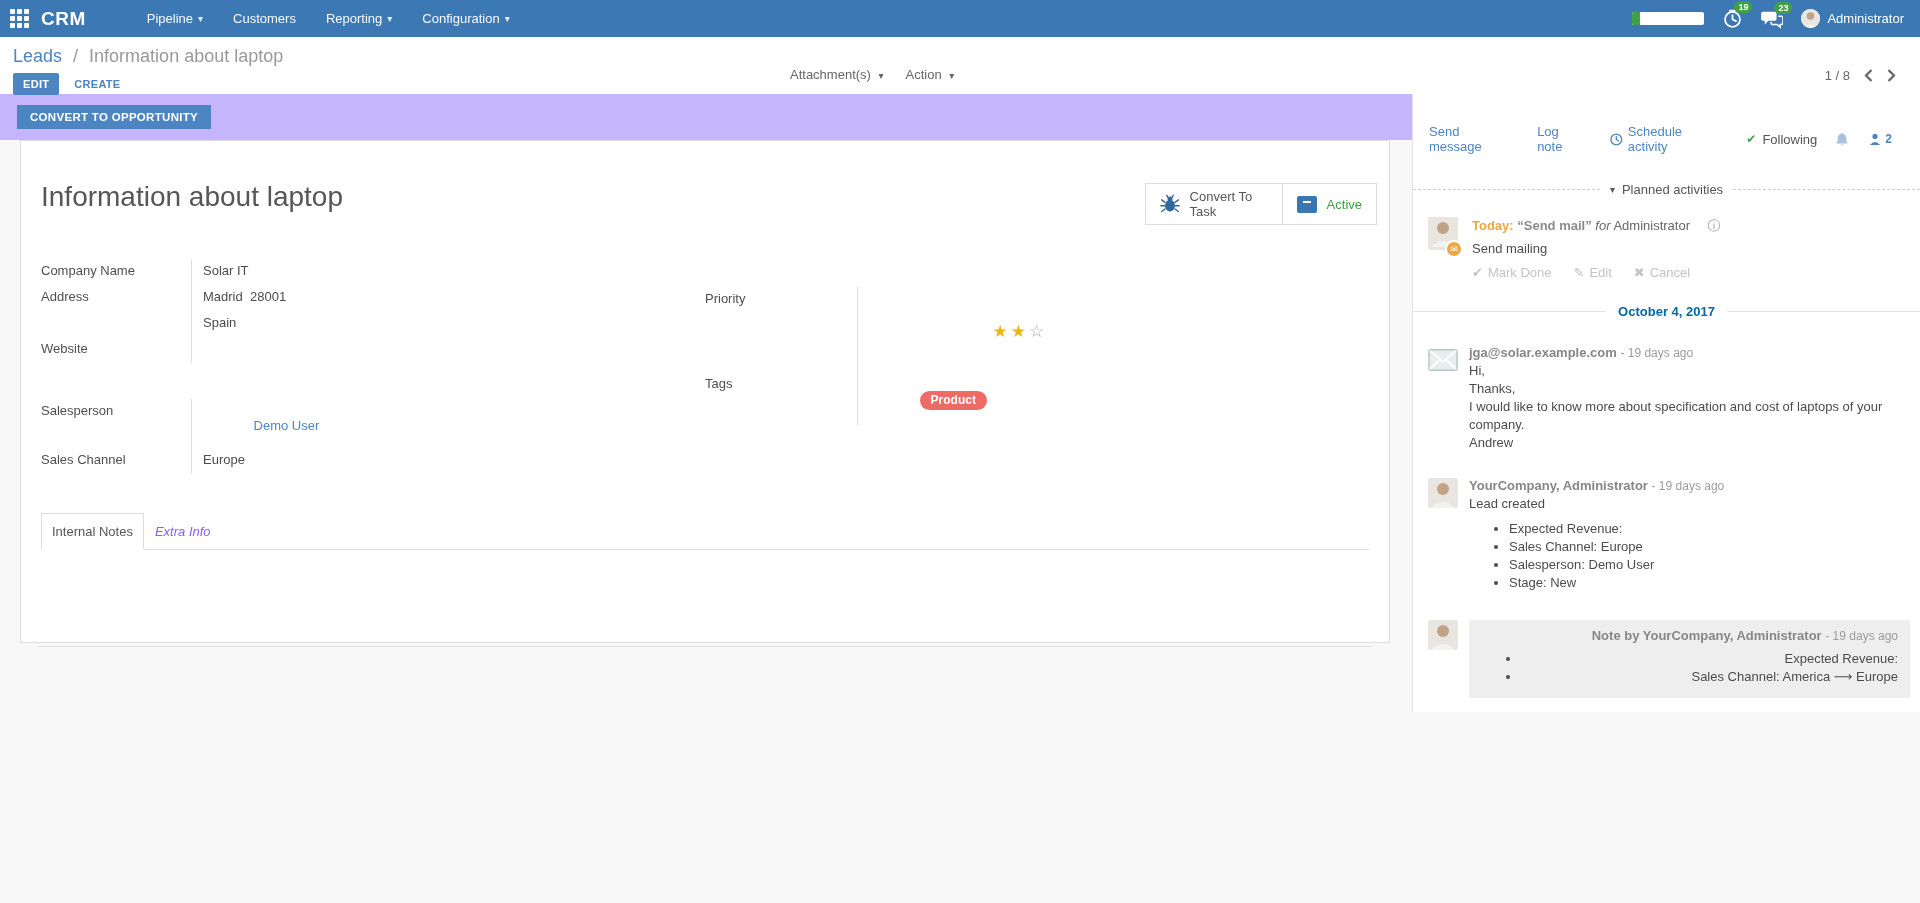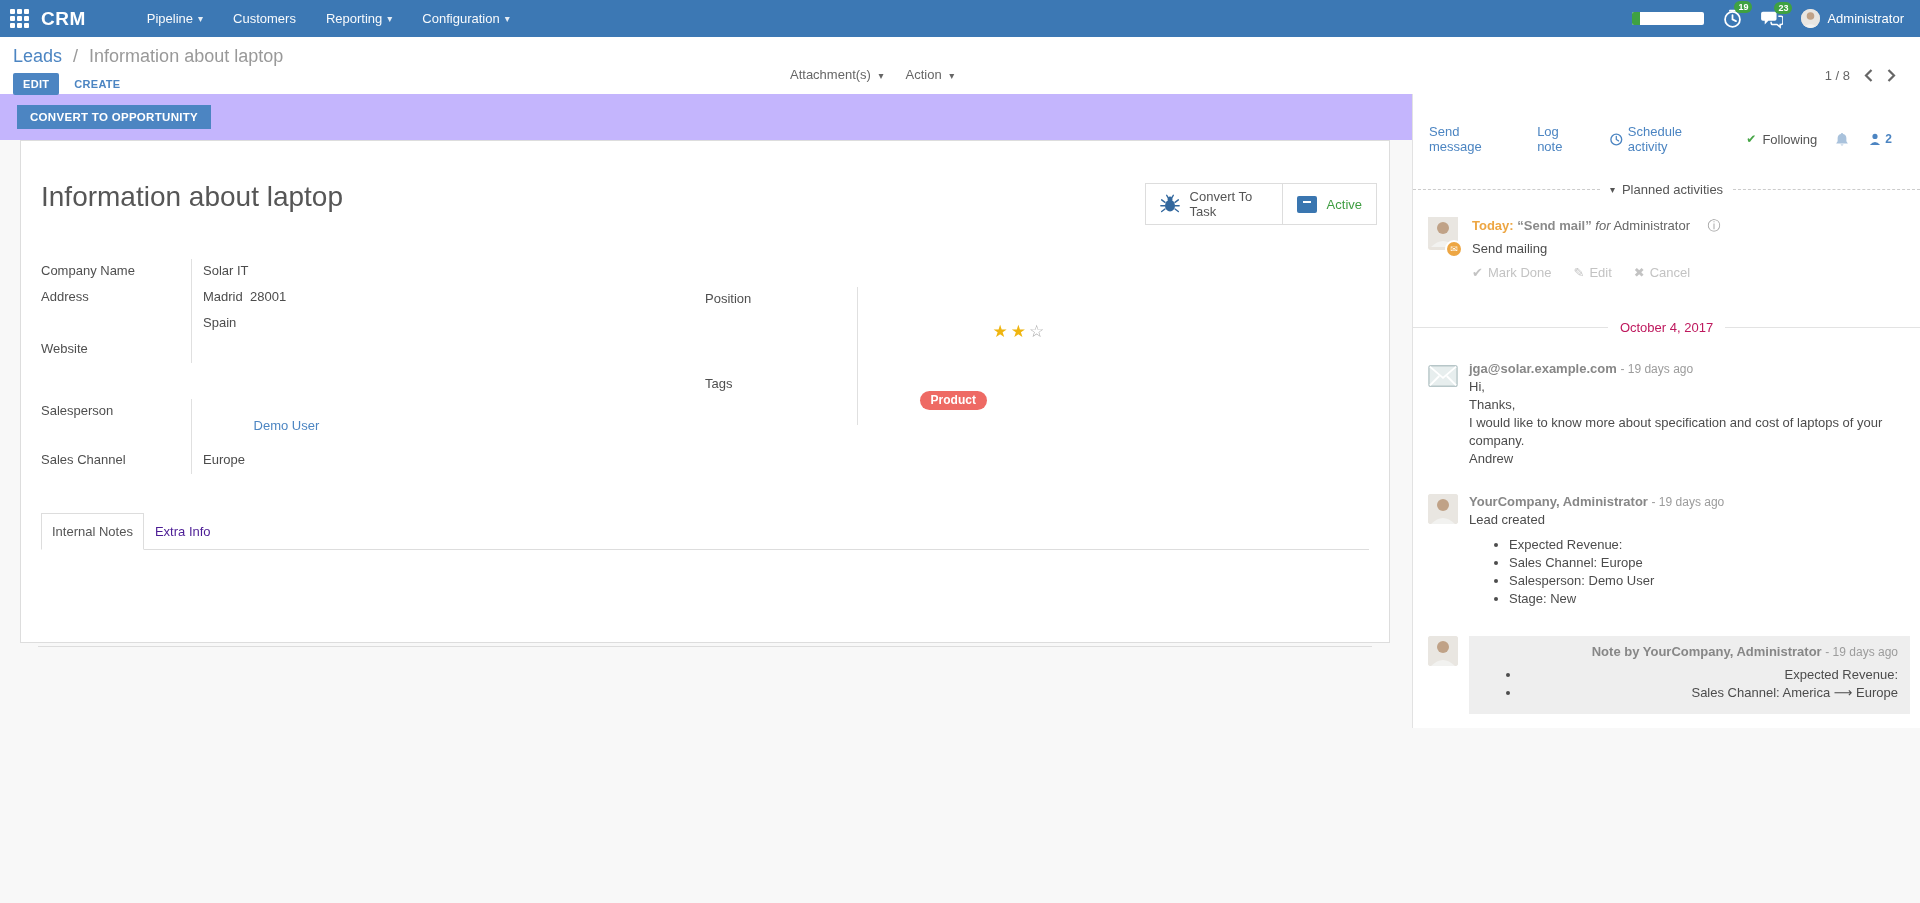"Position" div.flabel { text: Position -> Priority }
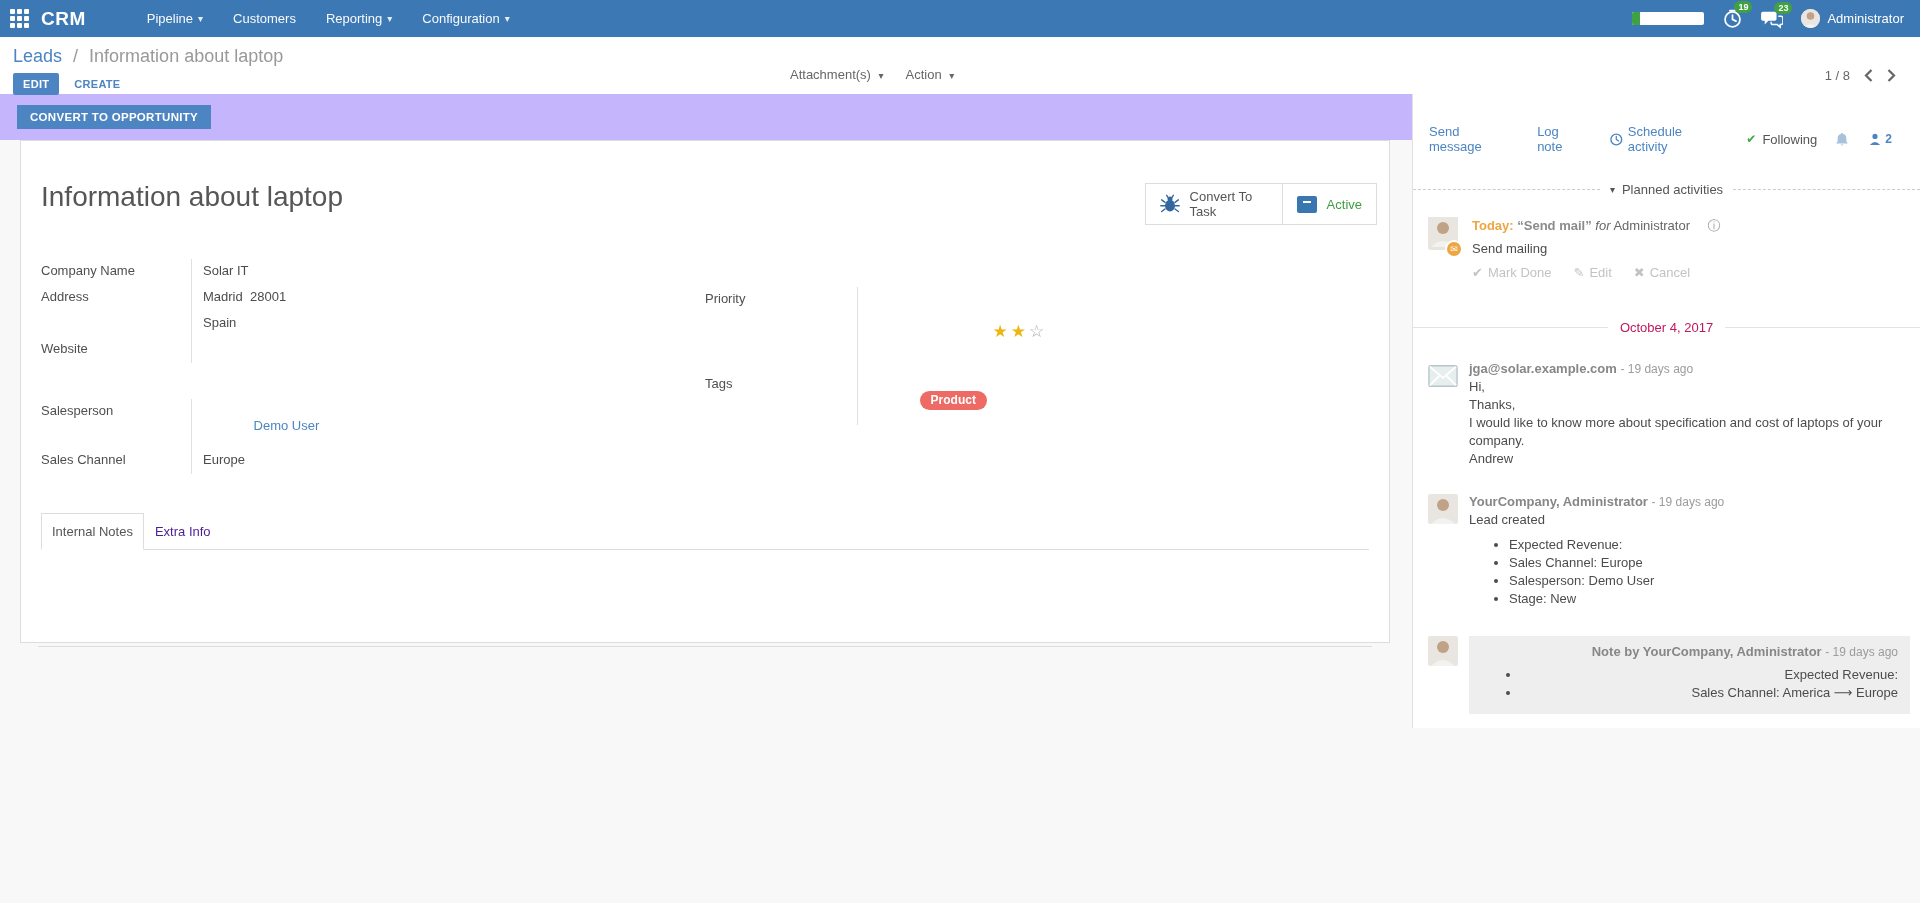"October 4, 2017" .date-sep { color: #be185d -> #0369a1; font-weight: normal -> bold; margin-top: 40px -> 24px }
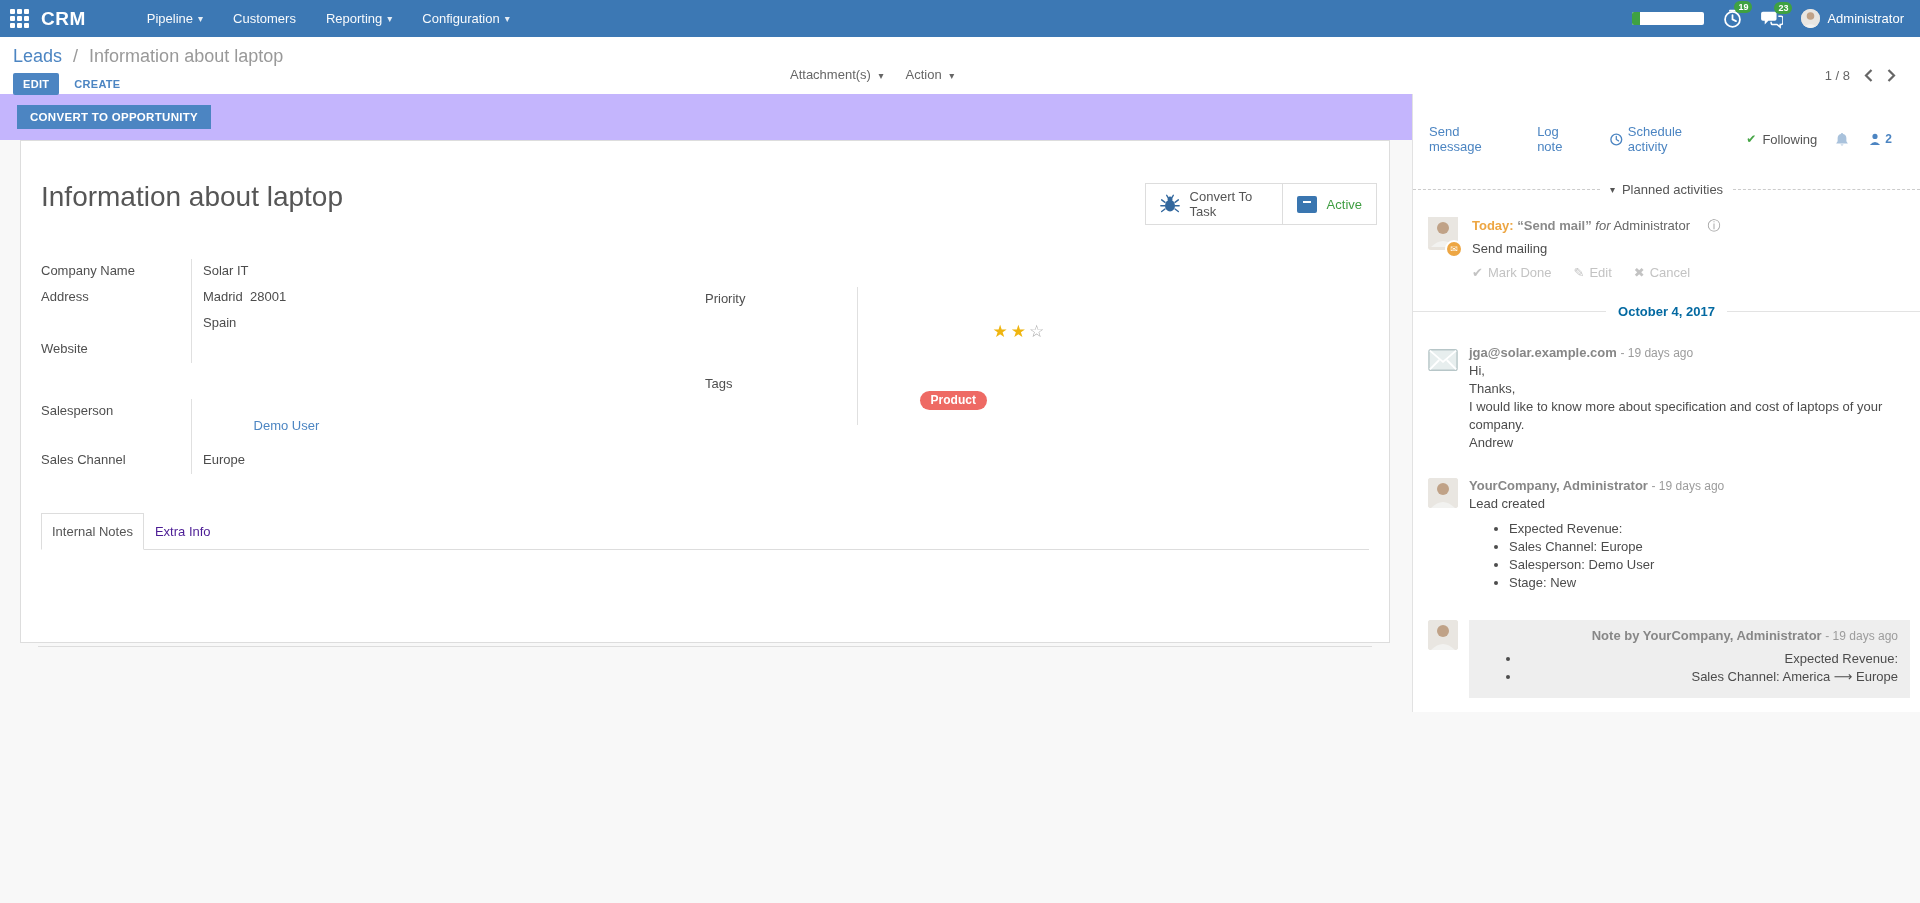"Extra Info" .tab.inactive { color: #4c1d95 -> #8b5cf6; font-style: none -> italic }
